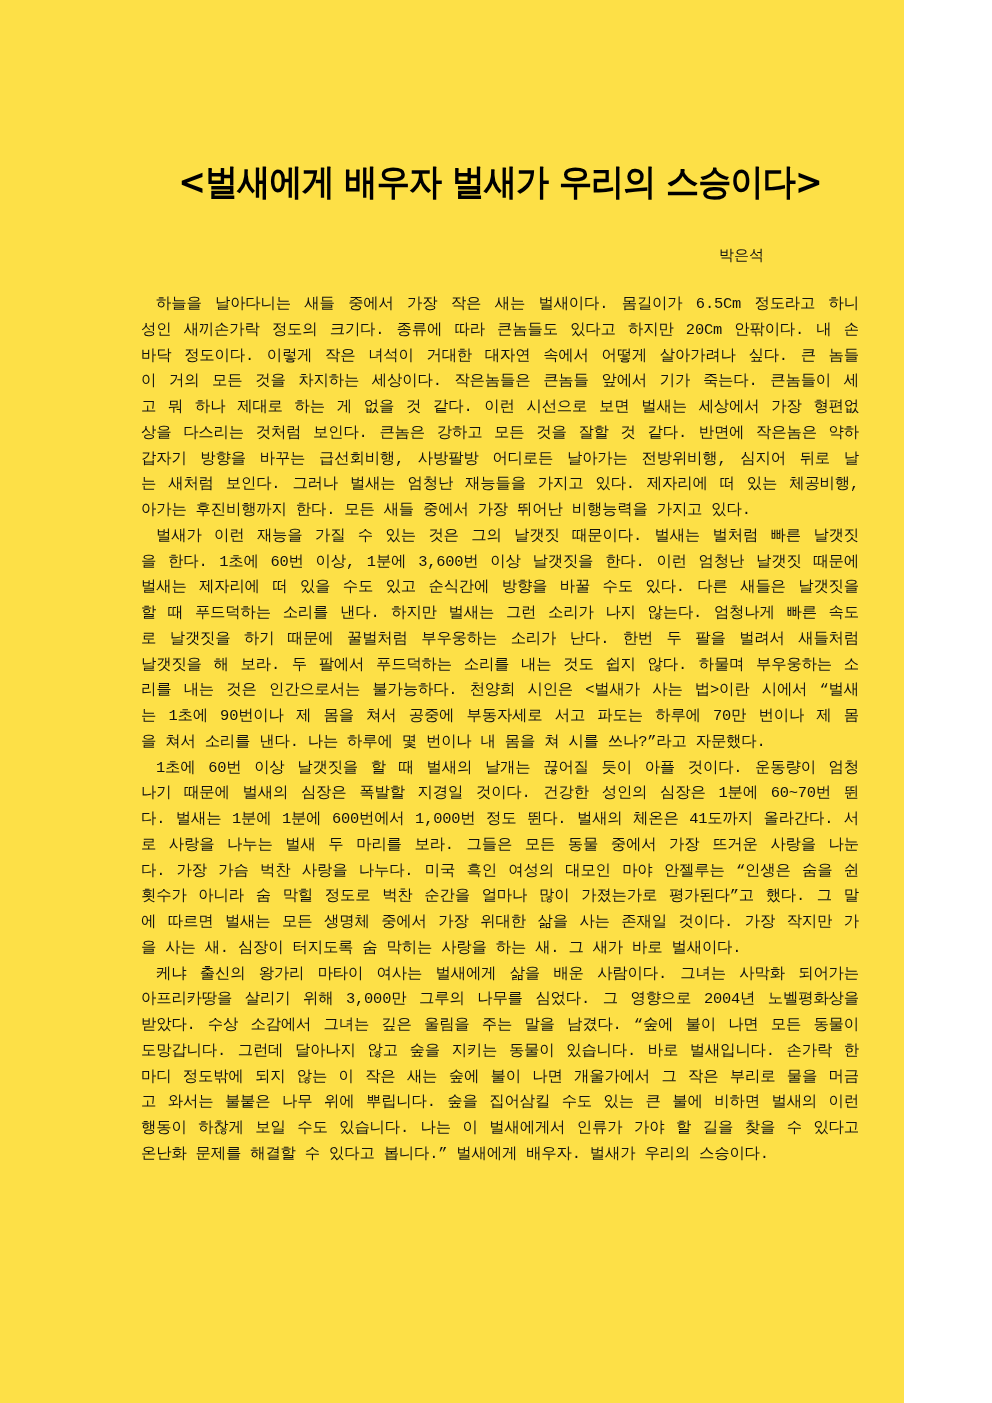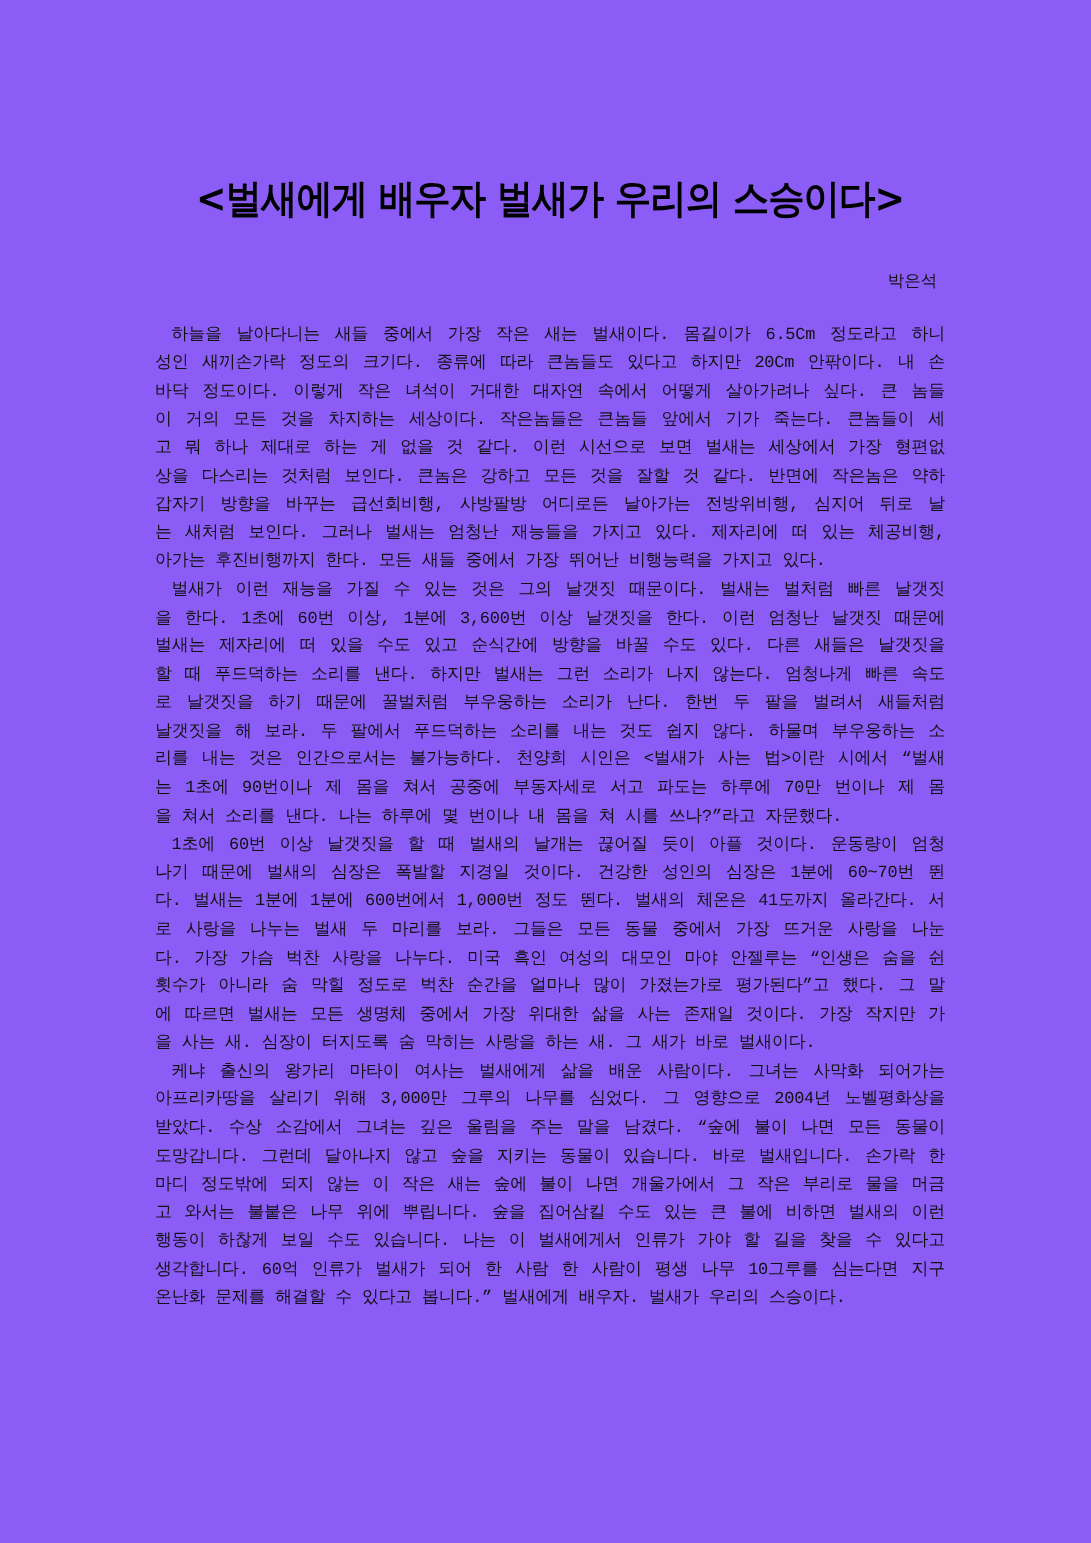"<벌새에게 배우자 벌새가 우리의 스승이다>" .page { background: #8b5cf6 -> #fde047; width: 992px -> 904px }
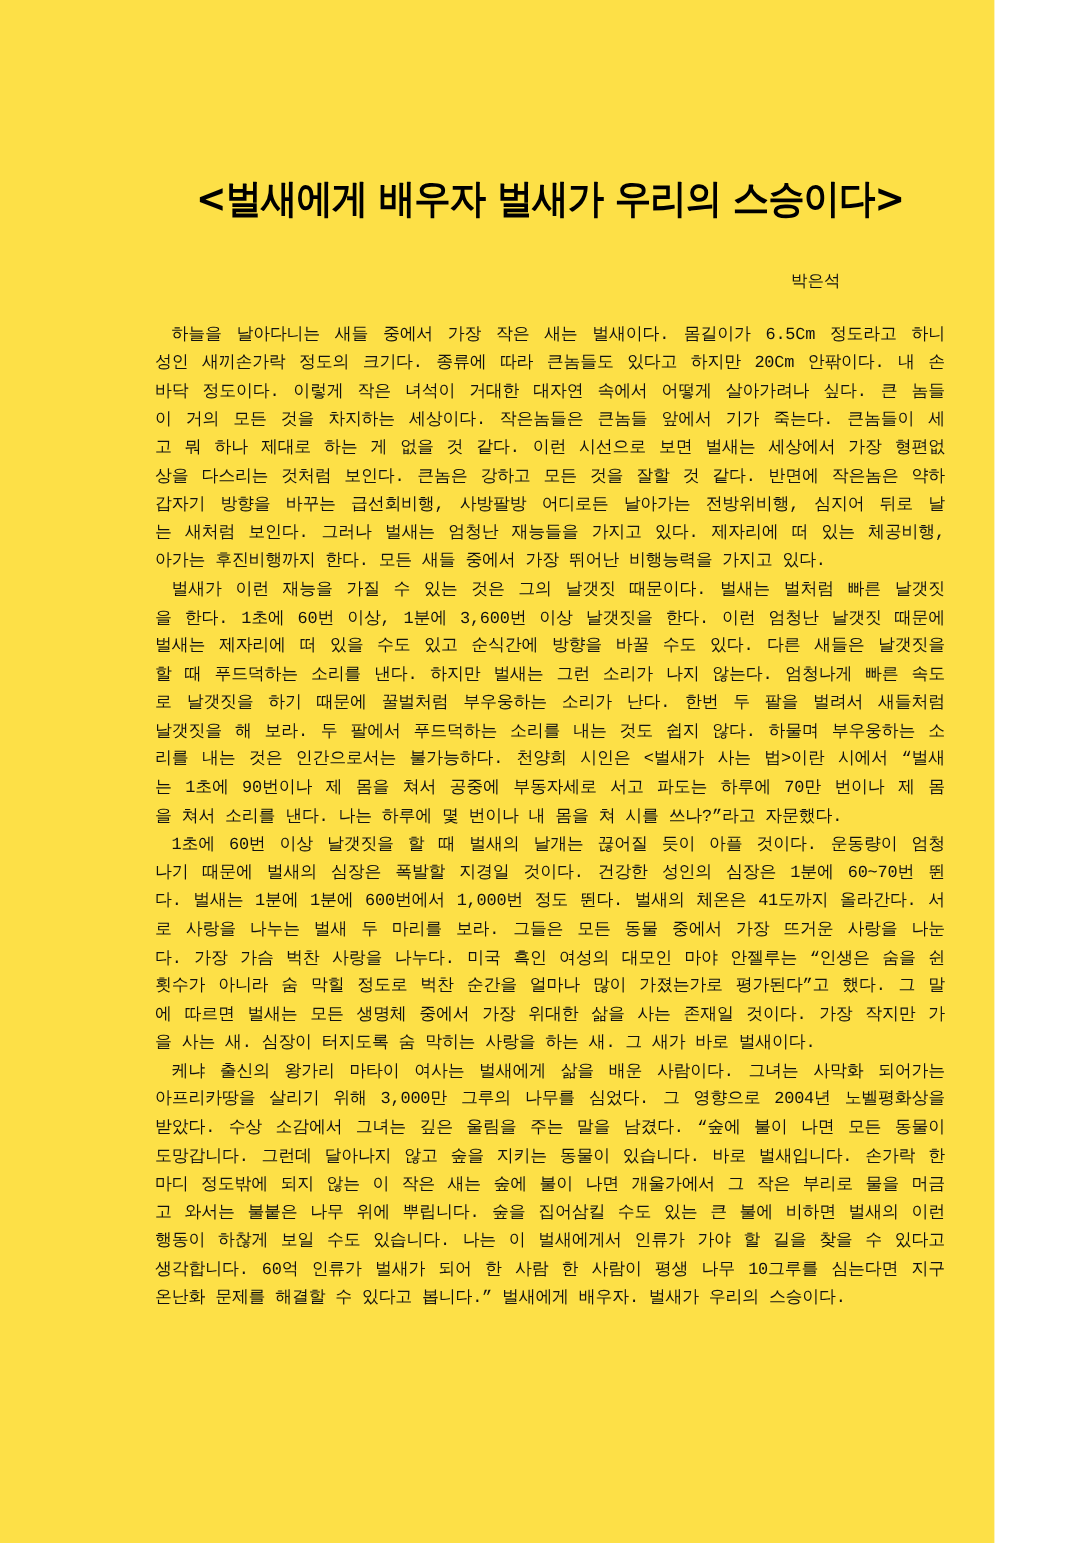"생각합니다. 60억 인류가 벌새가 되어" span.line { html: <span>생각합니다. 60억 인류가 벌새가 되어 한 사람 한 사람이 평생 나무 10그루를 심는다면 지구</span> -> none }
